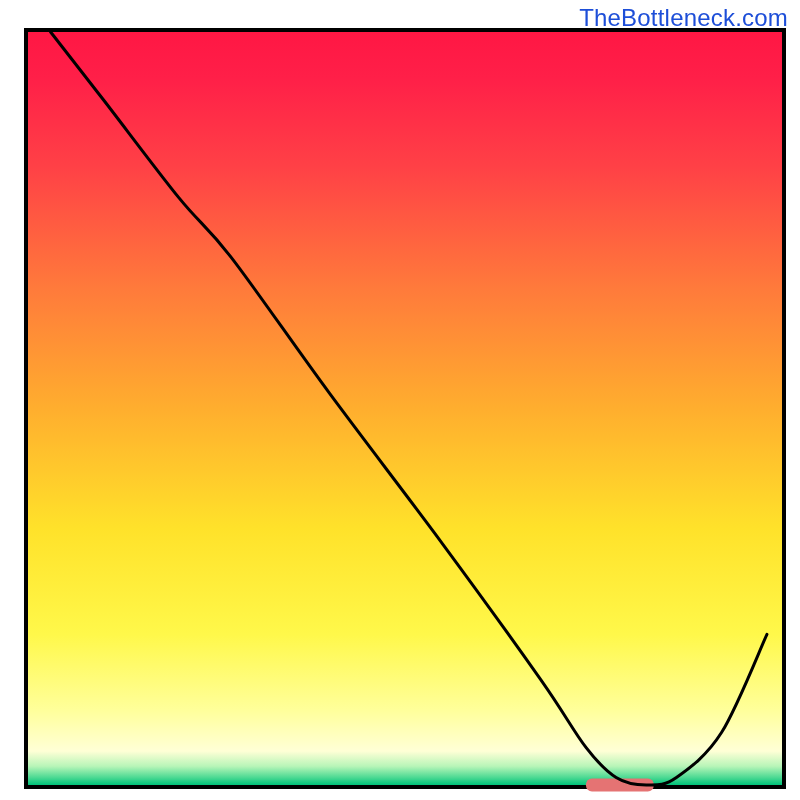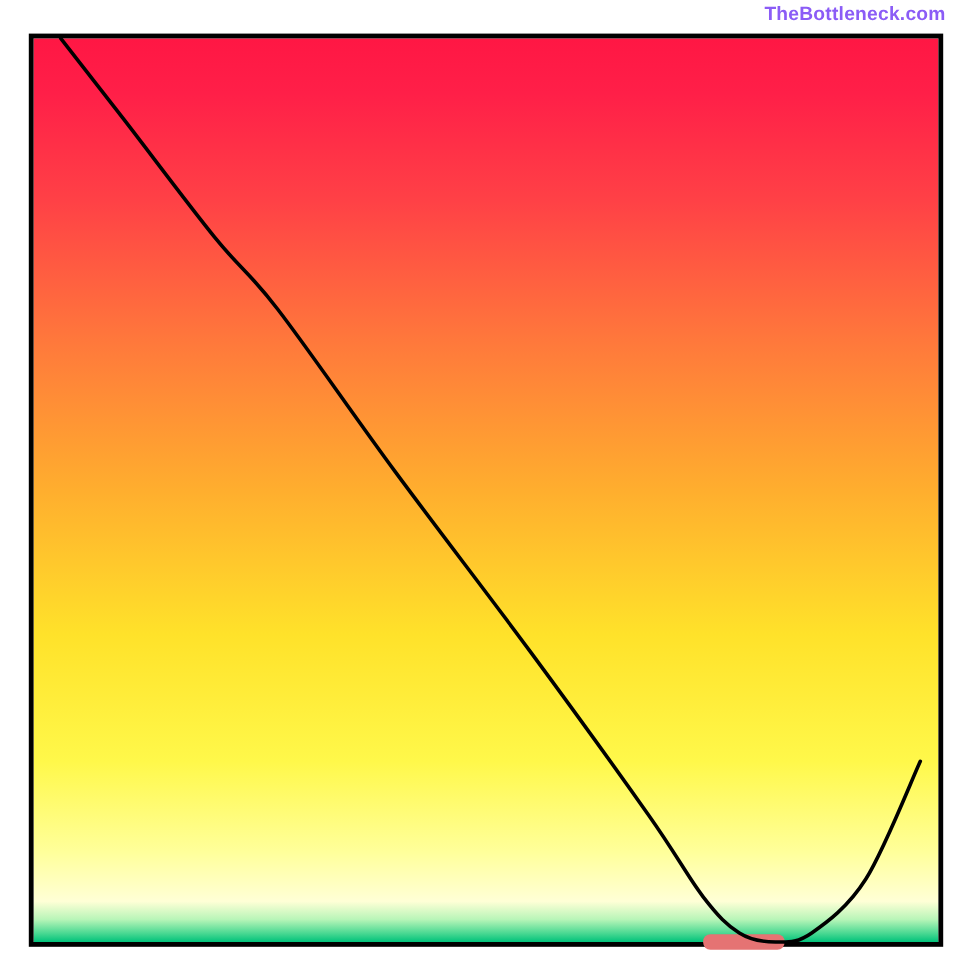"TheBottleneck.com" .watermark { color: #8b5cf6 -> #1d4ed8; font-size: 16px -> 24px; font-weight: 700 -> 400 }
